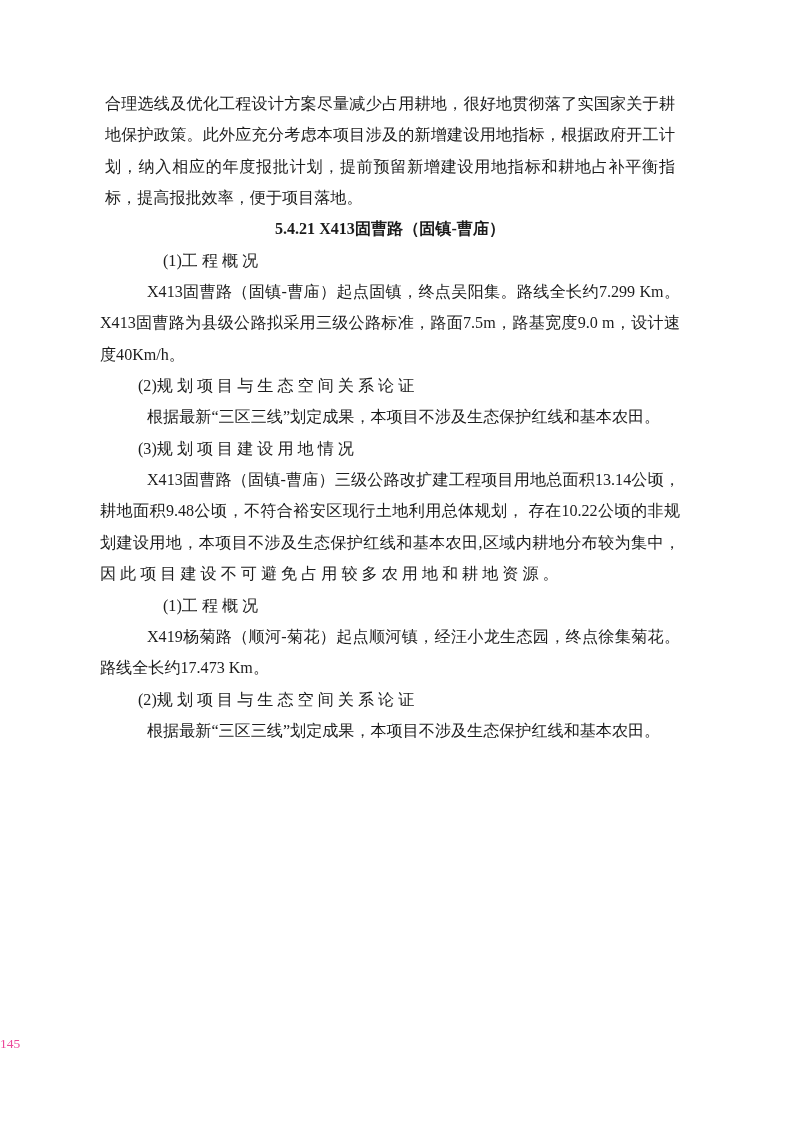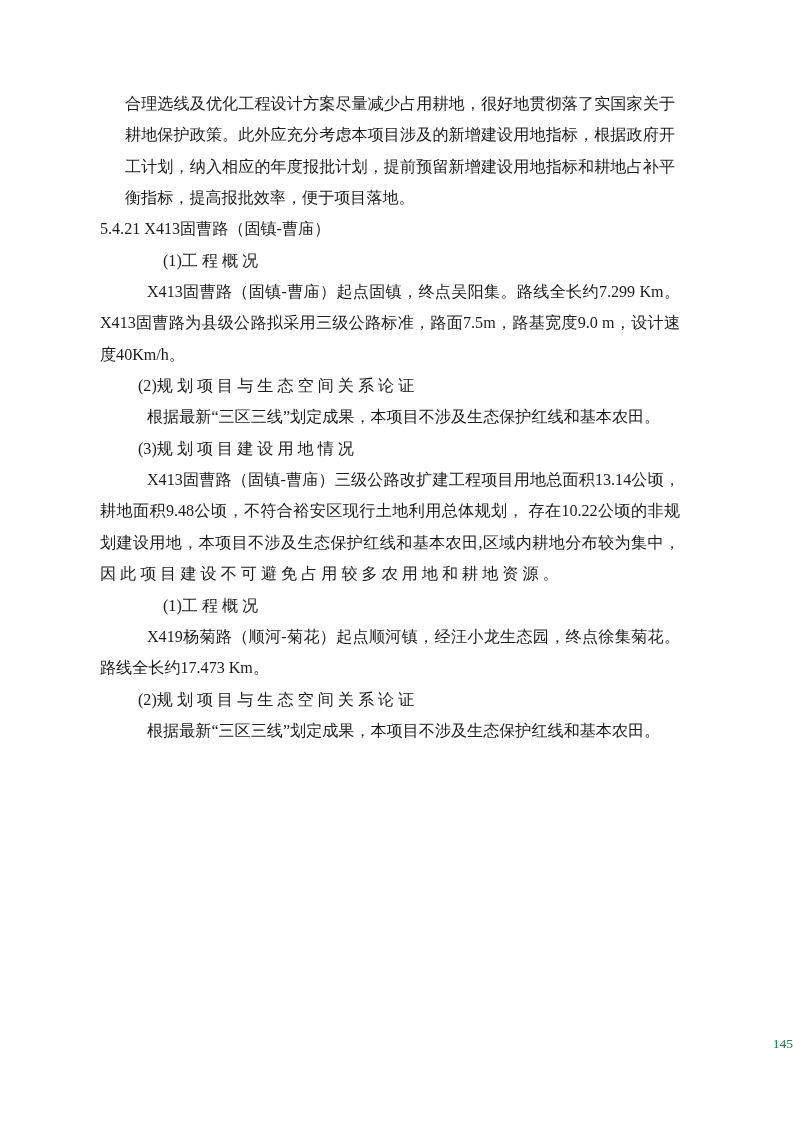"合理选线及优化工程设计方案尽量减少占用耕地，很好地贯彻落了实国家关于耕地保护政策" .para.cont { margin-left: 25px -> 5px }
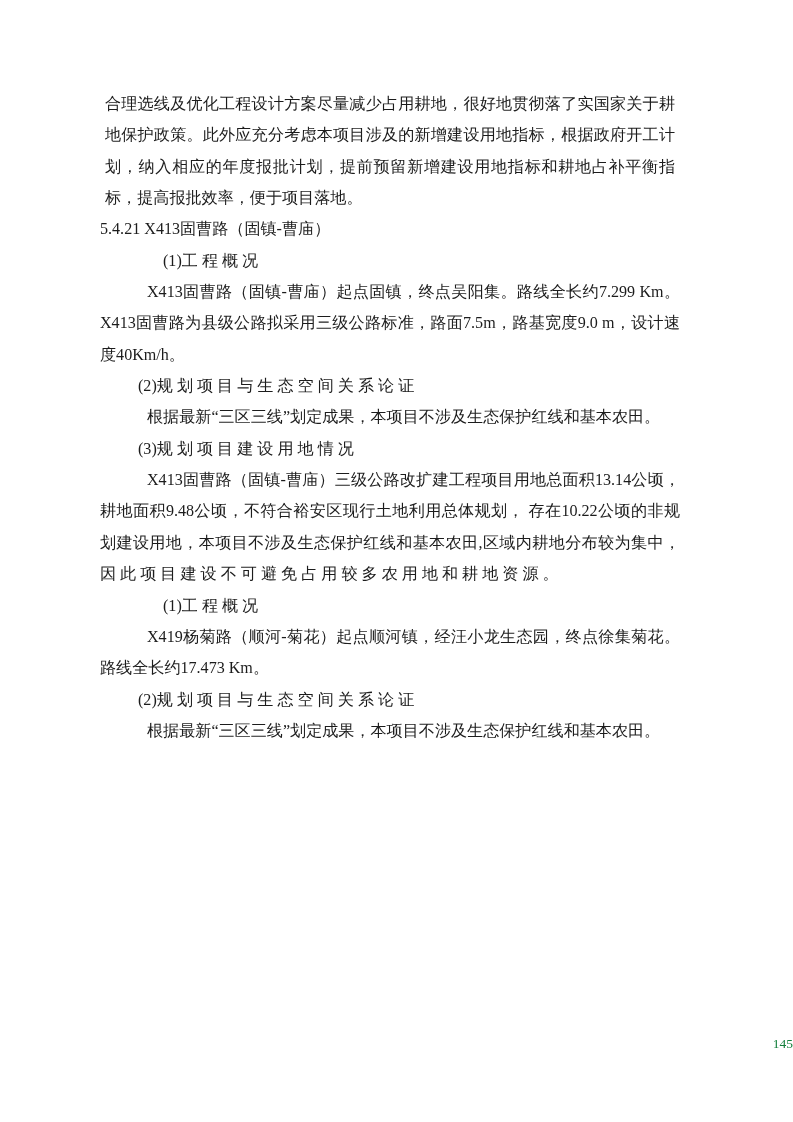"5.4.21 X413固曹路（固镇-曹庙）" .heading { font-weight: 400 -> 700; text-align: left -> center }
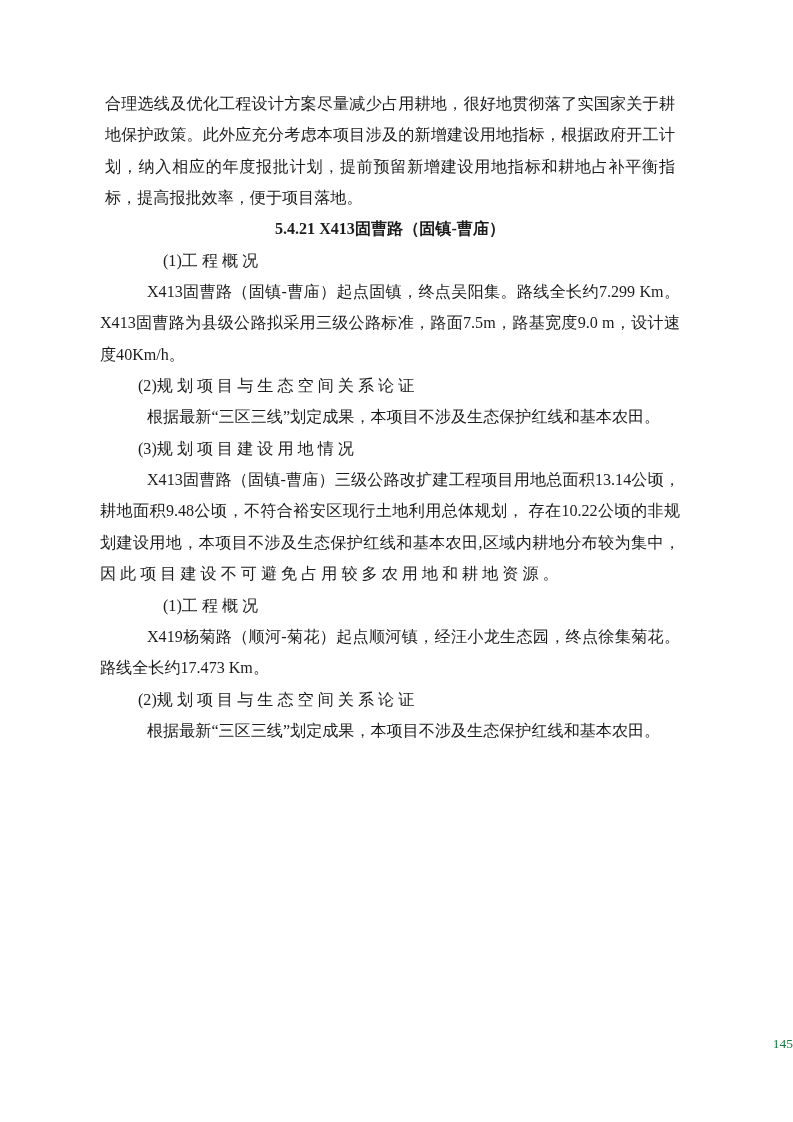"145" .page-number { color: #15803d -> #ec4899; text-align: right -> left }
